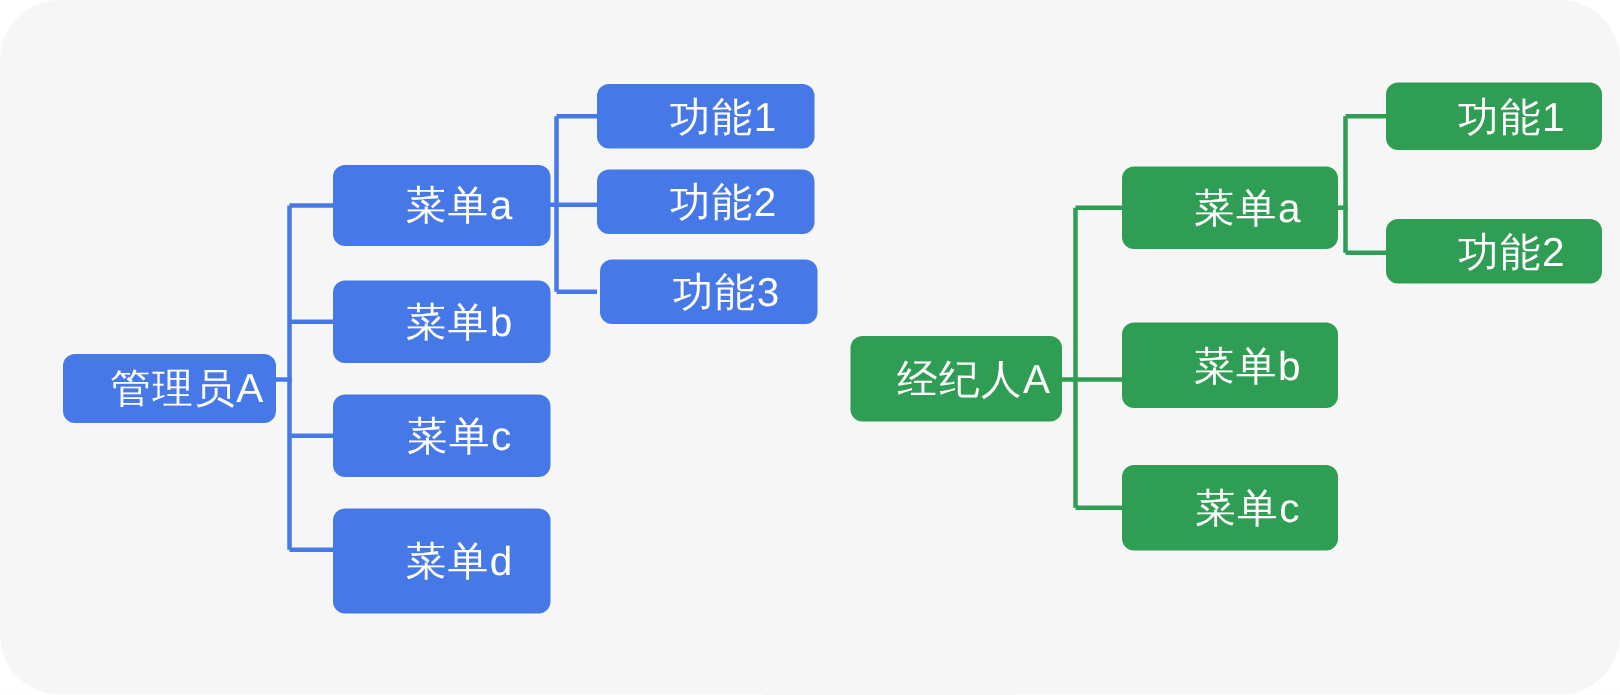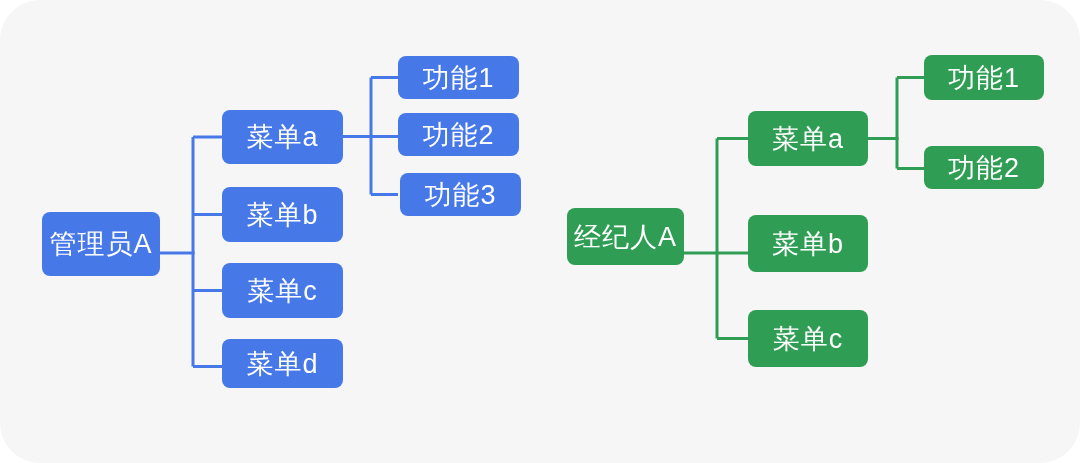"功能1" .node { padding-left: none -> 24px }
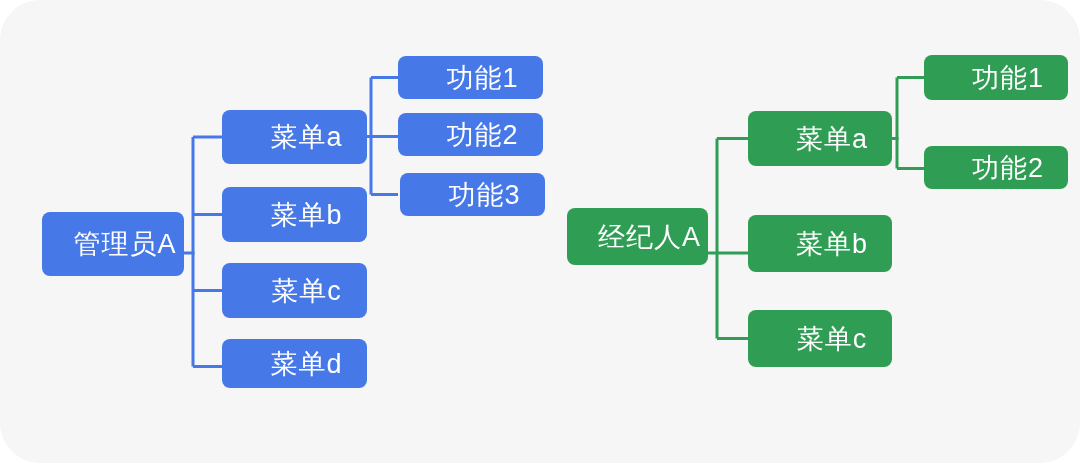"管理员A" div.node { height: 64px -> 46px; top: 212px -> 236px }
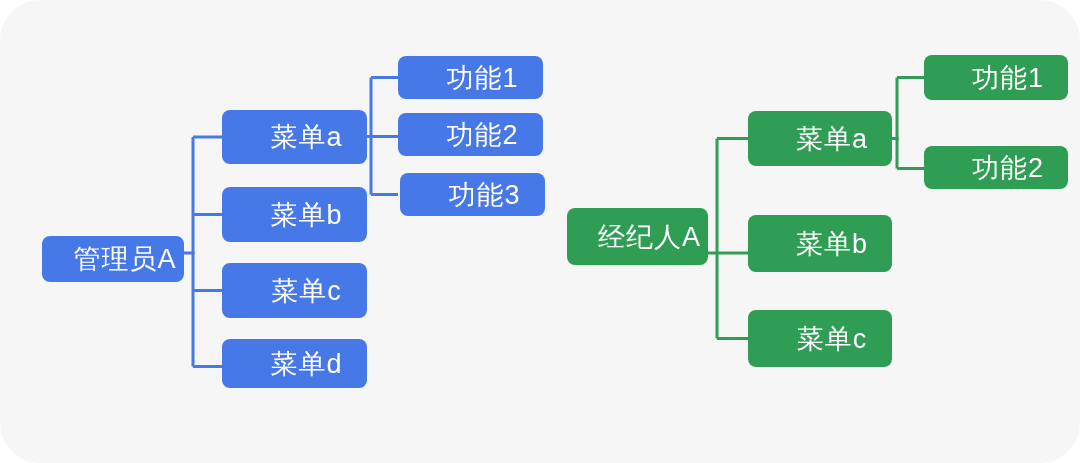"经纪人A" div.node { top: 208px -> 224px }
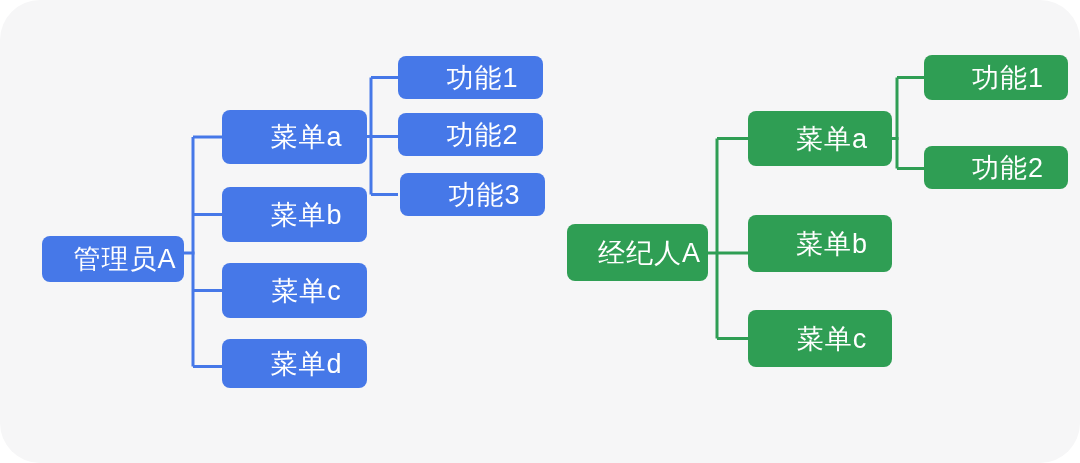"菜单d" div.node { height: 49px -> 70px }
